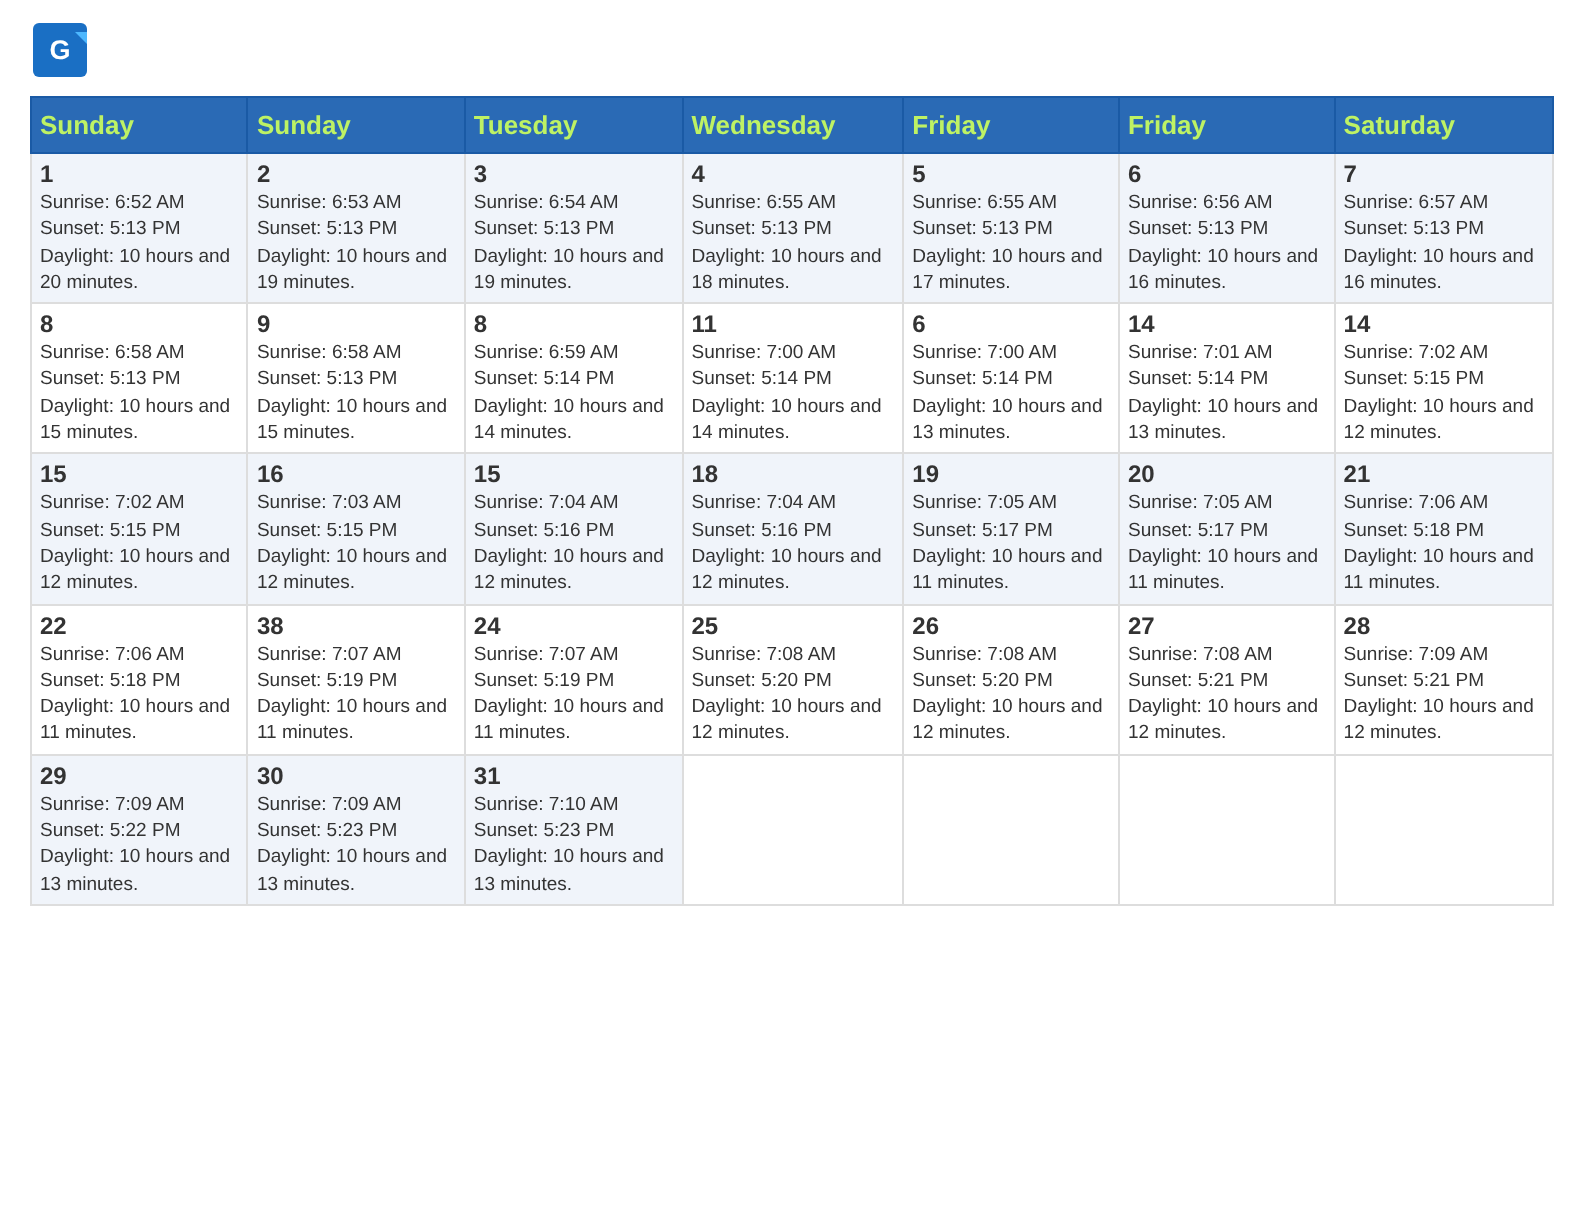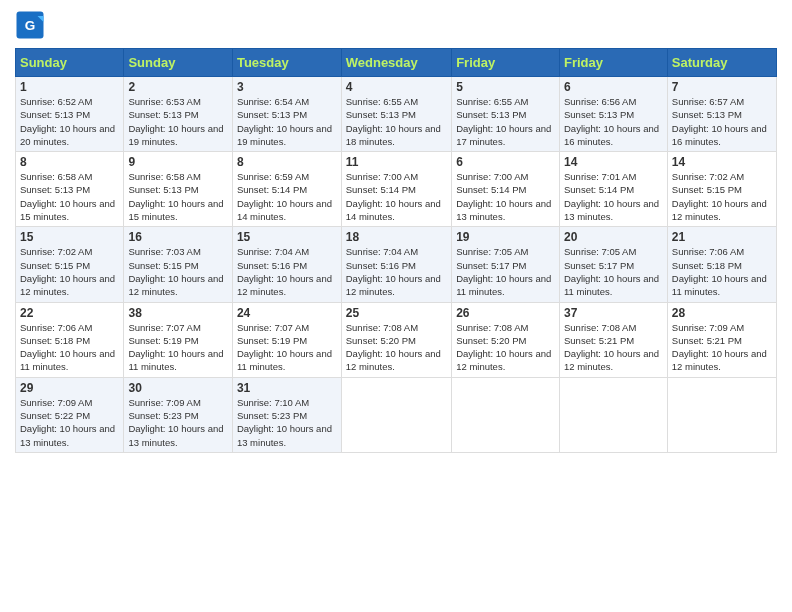"37" span.day-num { text: 37 -> 27 }
